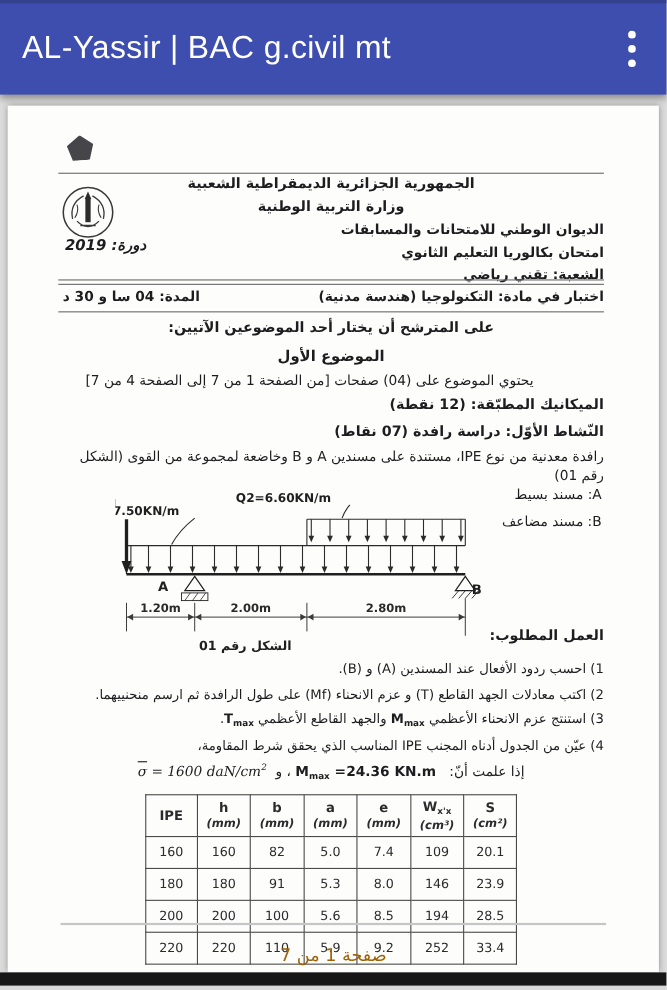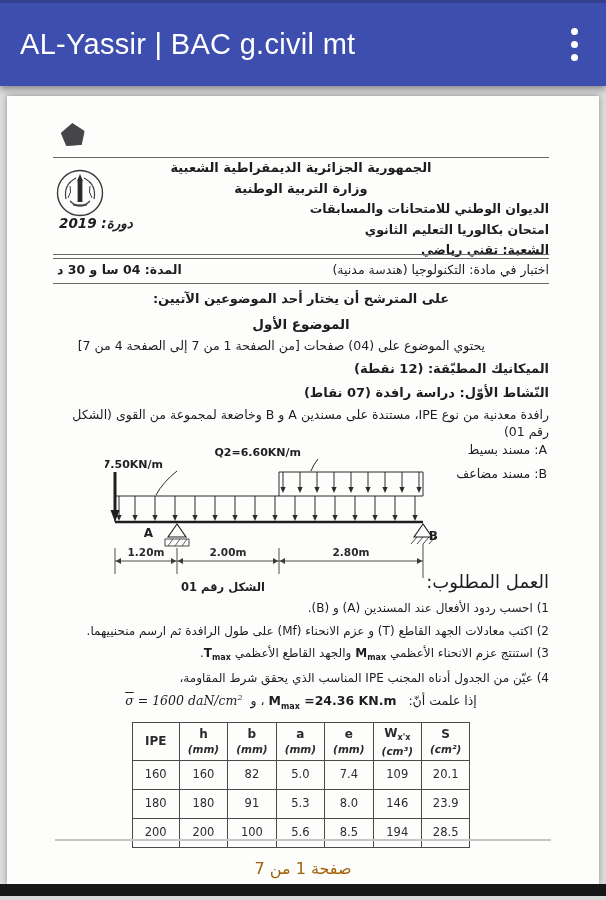"اختبار في مادة: التكنولوجيا (هندسة" .t-subject { font-weight: normal -> bold }
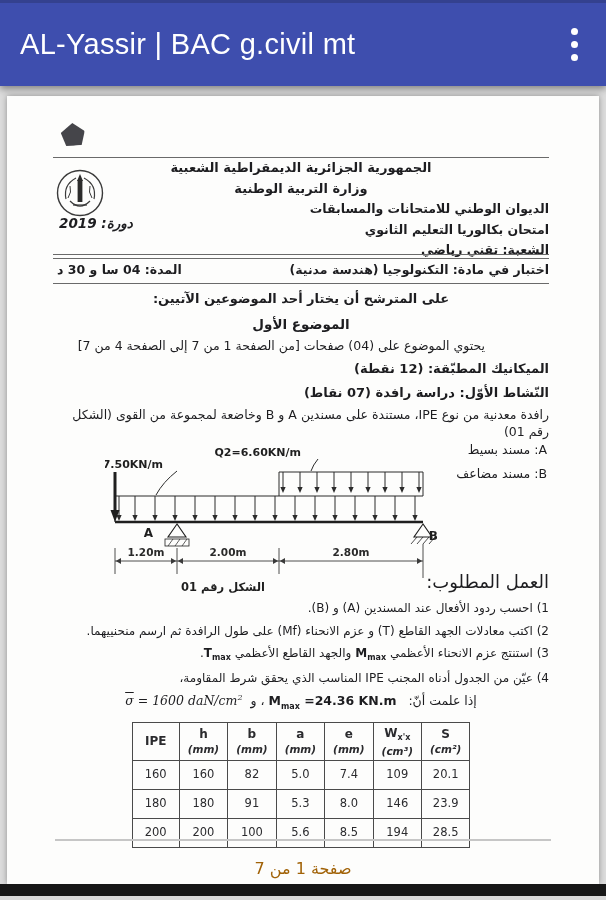"العمل المطلوب:" .worklab { font-size: 18px -> 13px; font-weight: normal -> bold }
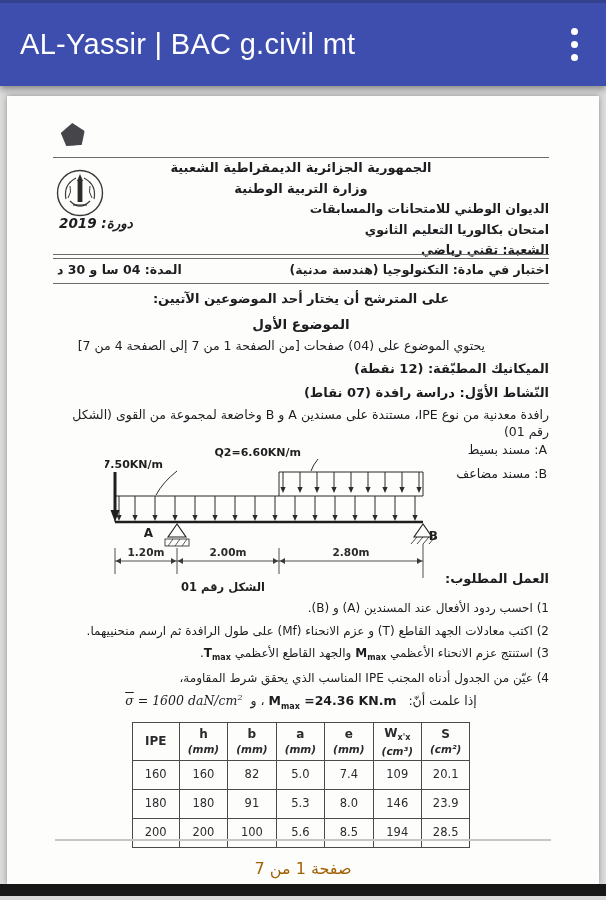"220" tr { html: none -> <tr> <td>220</td> <td>220</td> <td>110</td> <td>5.9</td> <td>9.2</td> <td>252</td> <td>33.4</td> </tr> }
